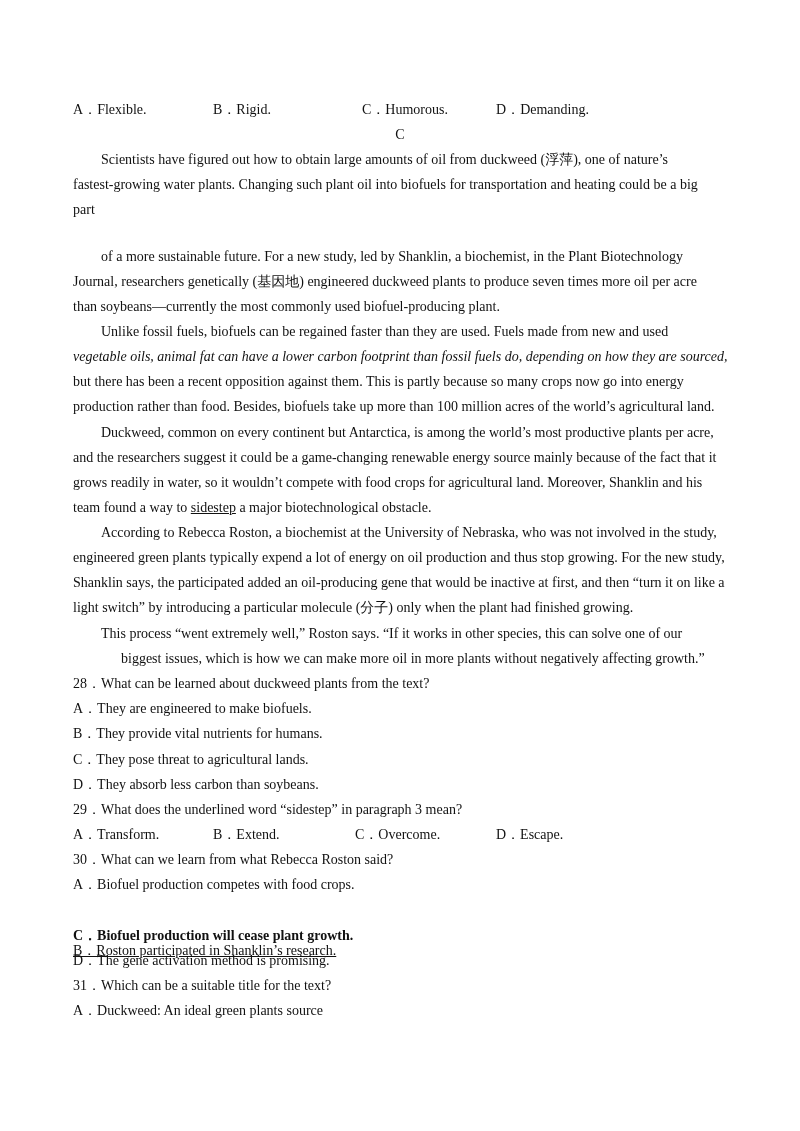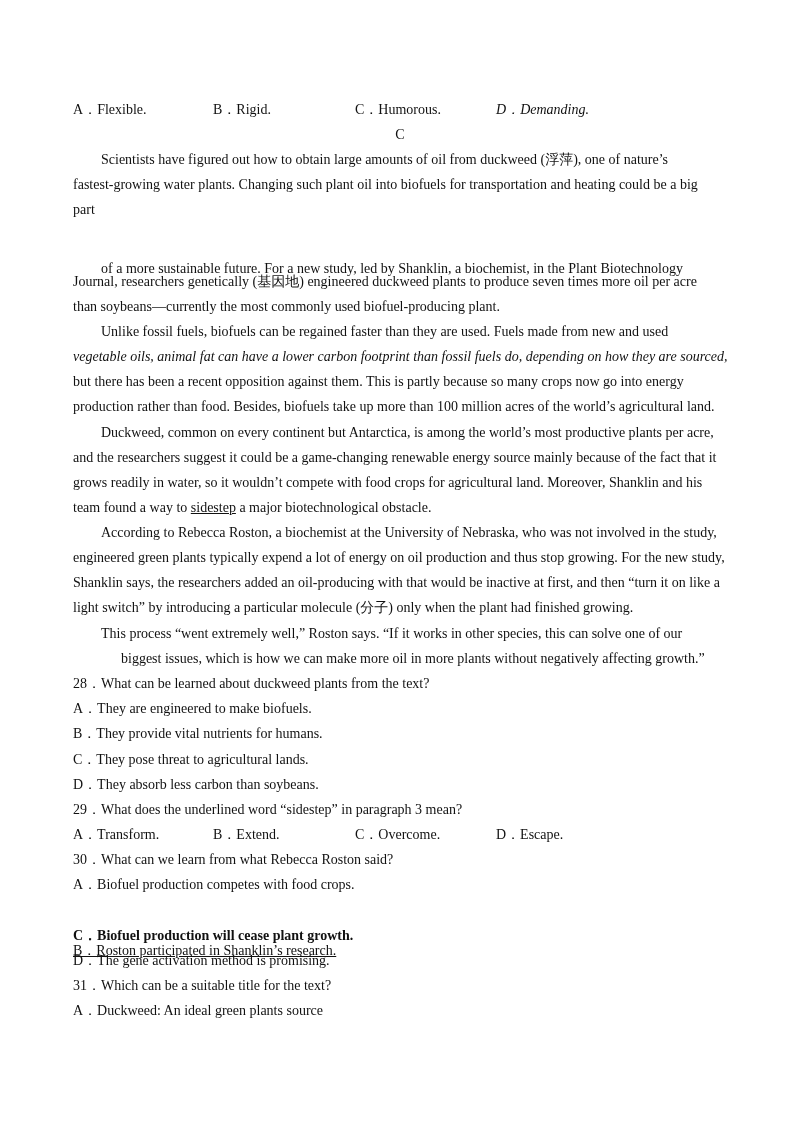"C．Humorous." span { left: 282px -> 289px }
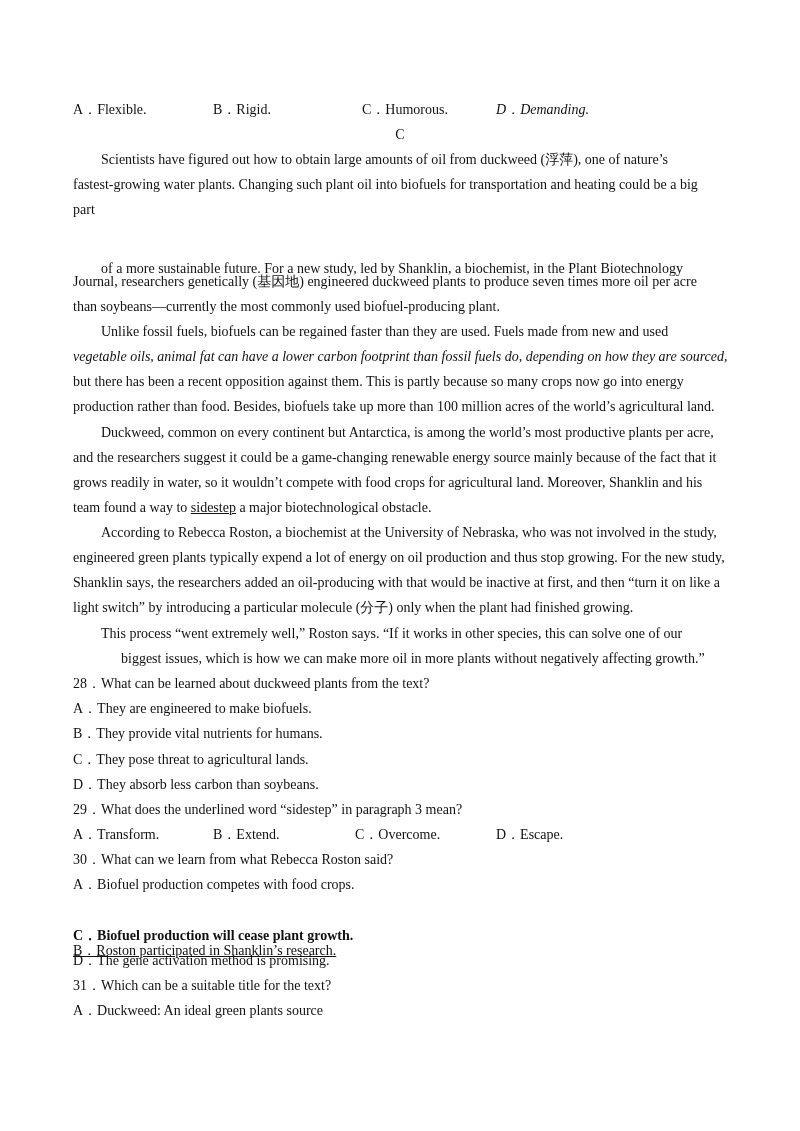"D．Demanding." span { font-style: italic -> none }
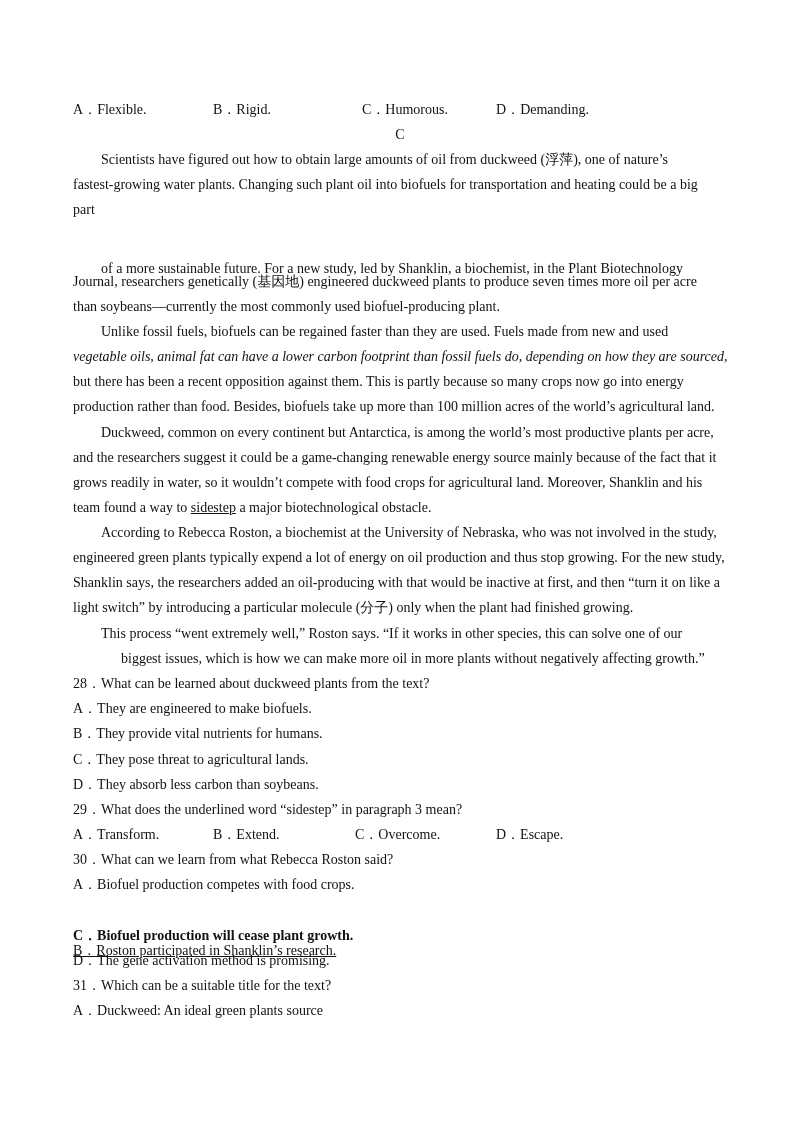"of a more sustainable future." div.line { top: 260px -> 248px }
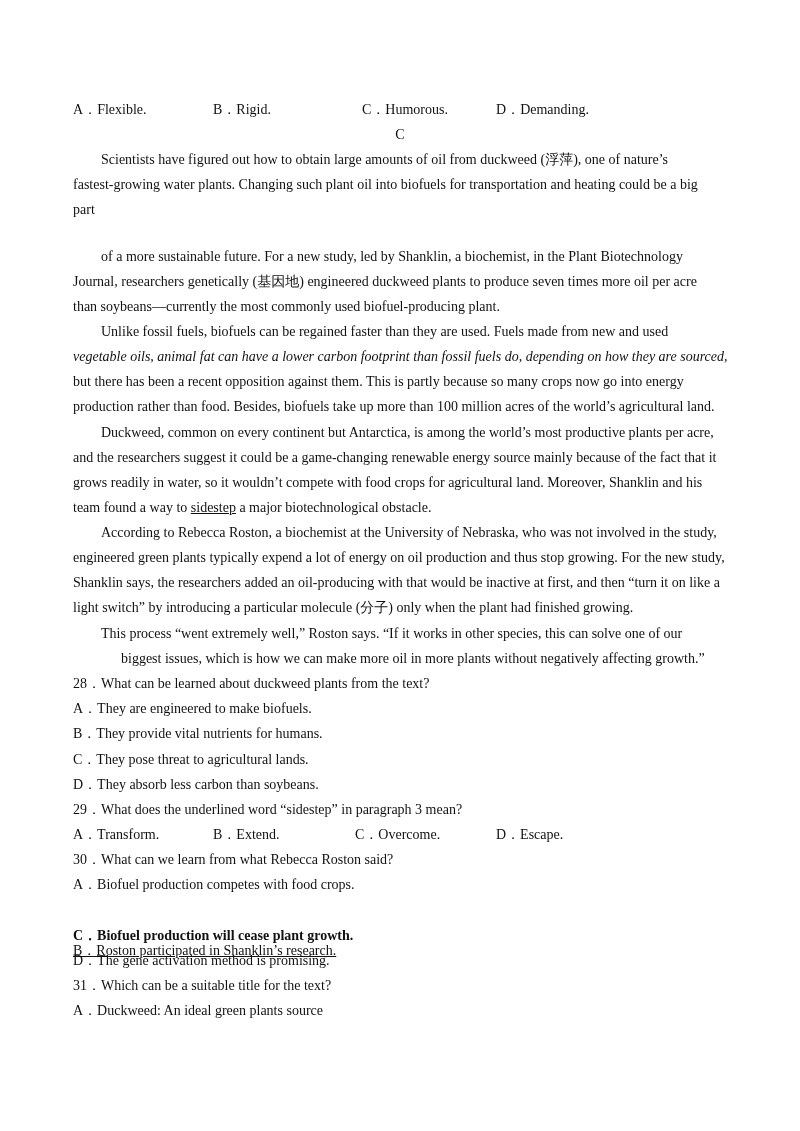"Shanklin says, the researchers added" div.line { text: researchers added an oil-producing with -> participated added an oil-producing gene }
